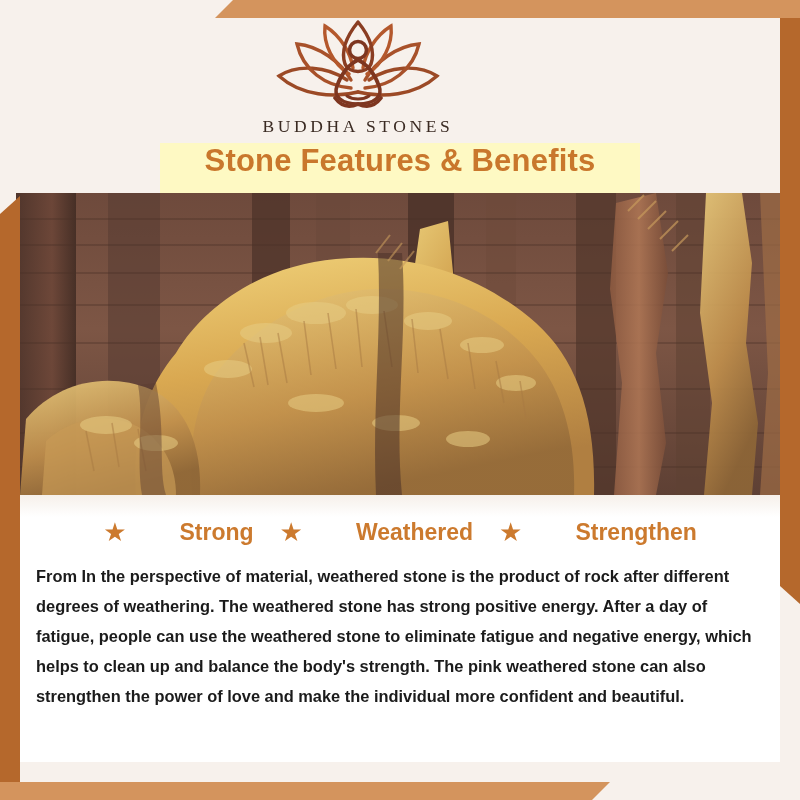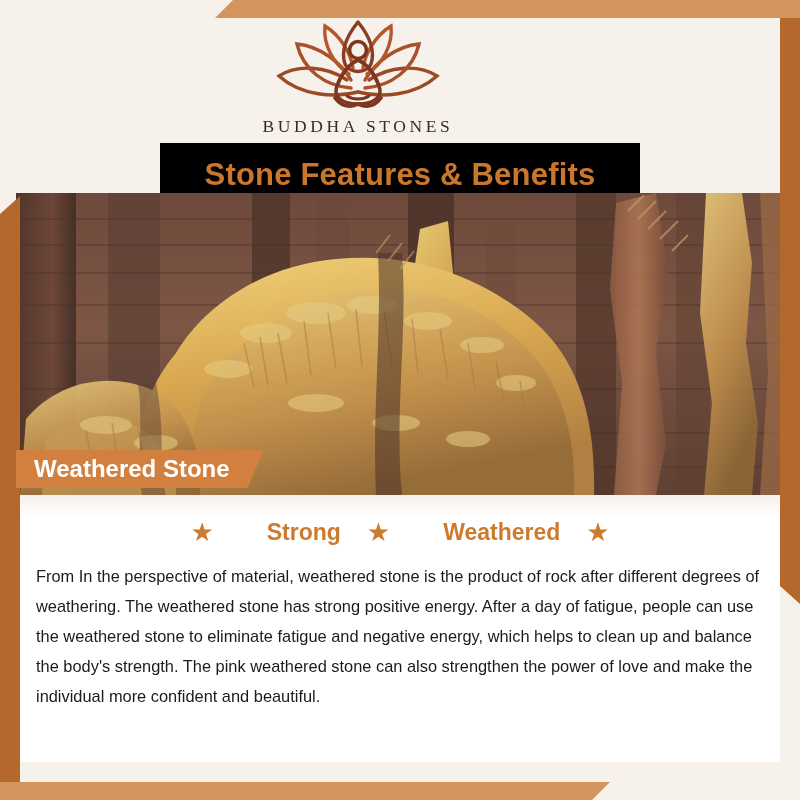"Stone Features & Benefits" .title-banner { align-items: flex-end -> flex-start; background: #000000 -> #fef9c3 }
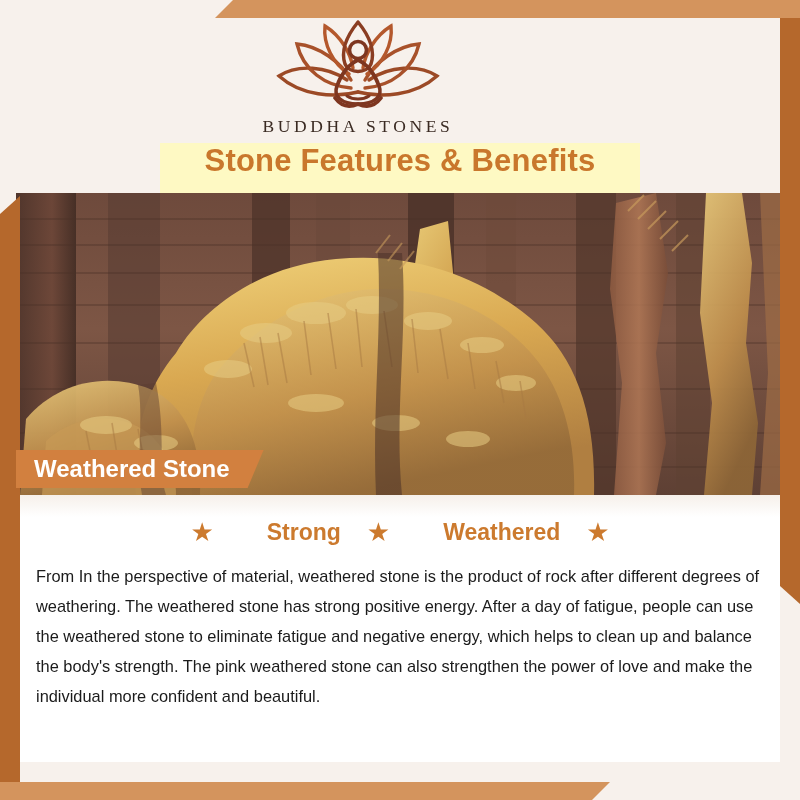"Weathered Stone" div.caption-tag { html: <div> <span>Weathered Stone</span> </div> -> none }
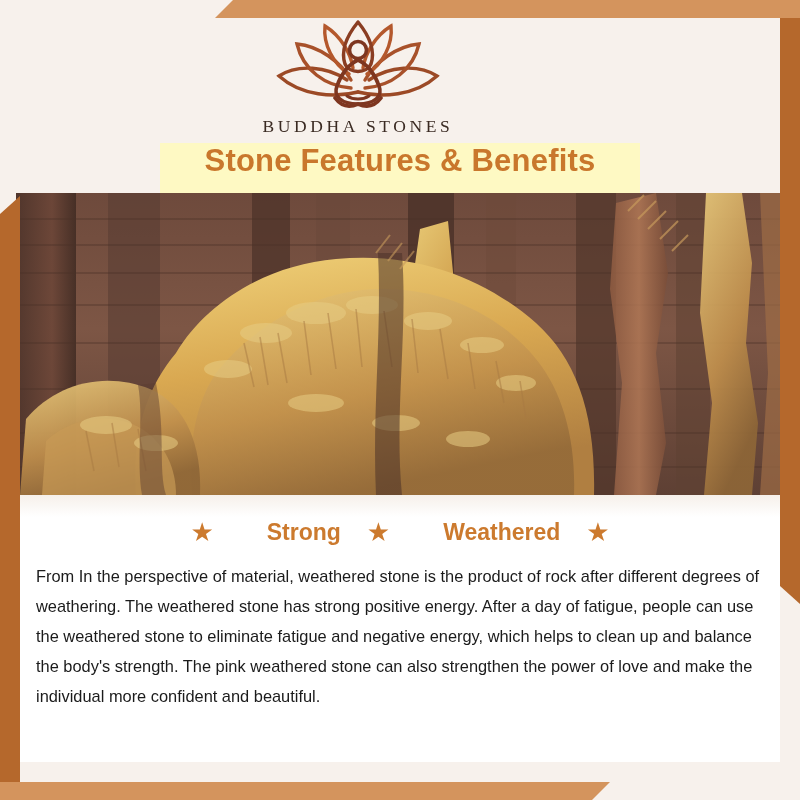"Strengthen" span.flabel { html: none -> <span>Strengthen</span> }
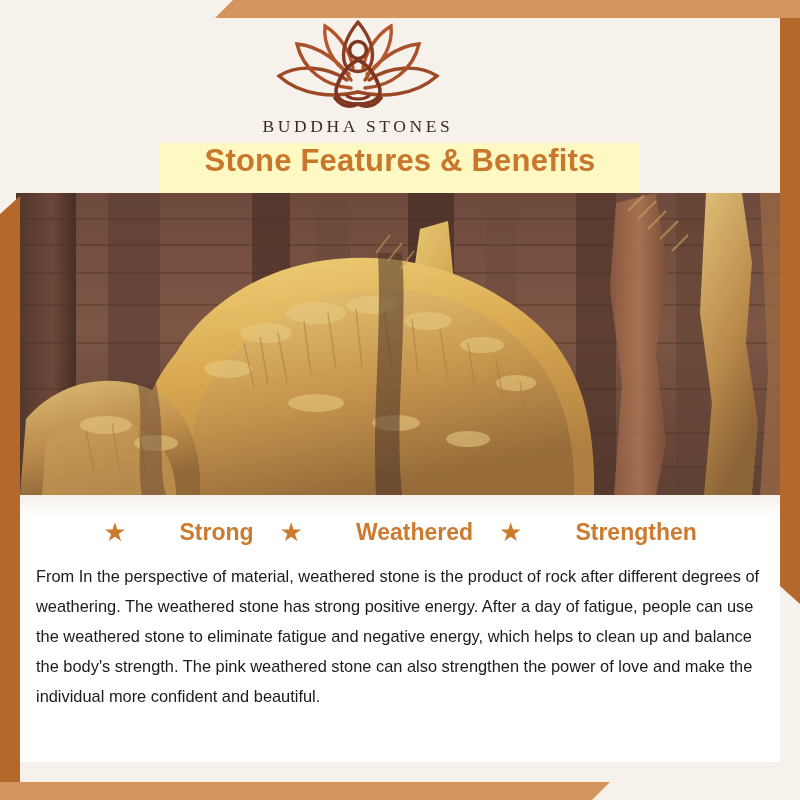"From In the perspective of" .body-copy { font-weight: none -> bold }
